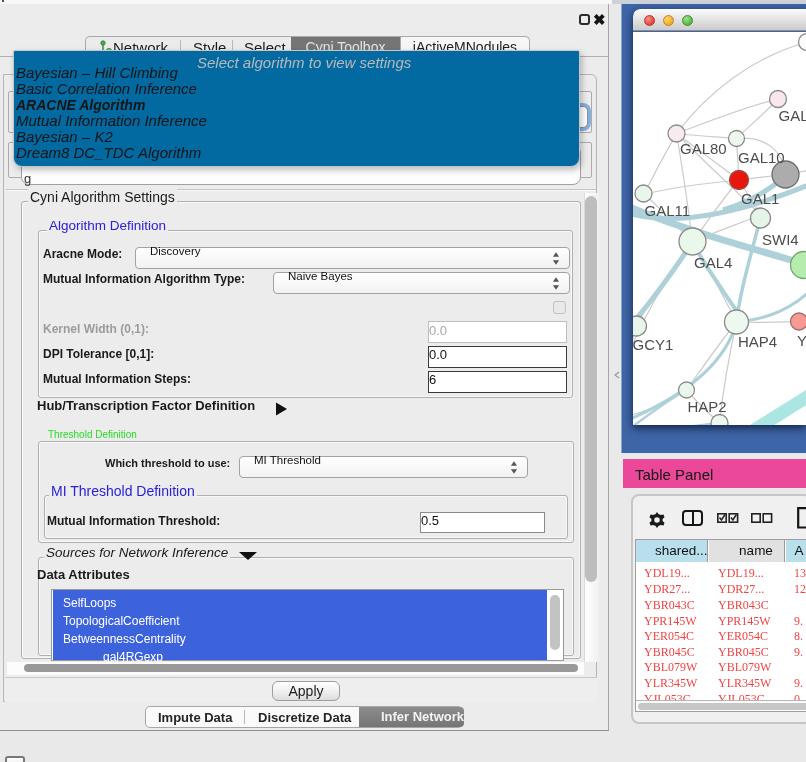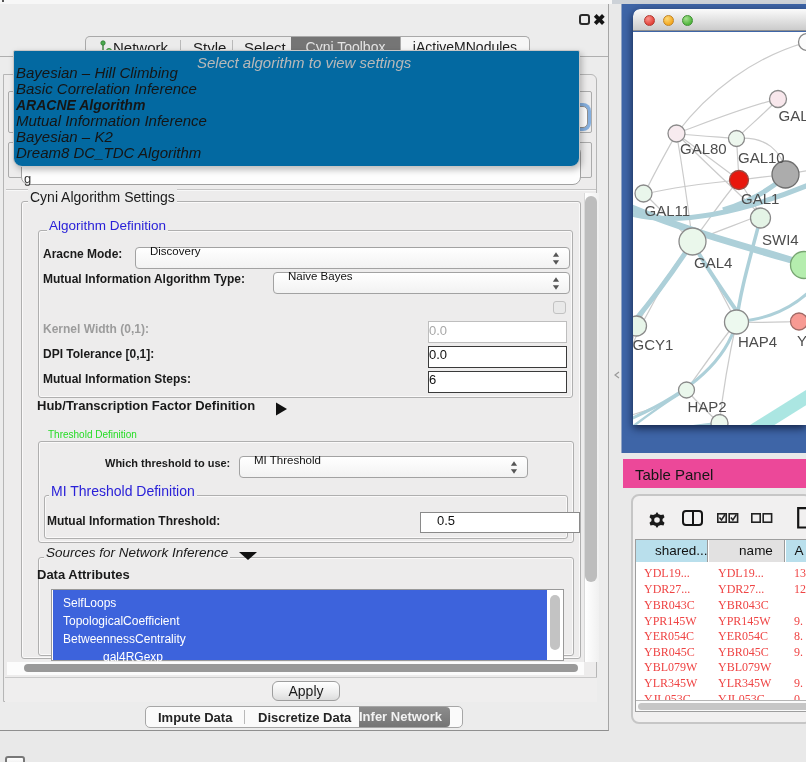"0.5" div.field { padding-left: 16px -> none; width: 160px -> 125px }
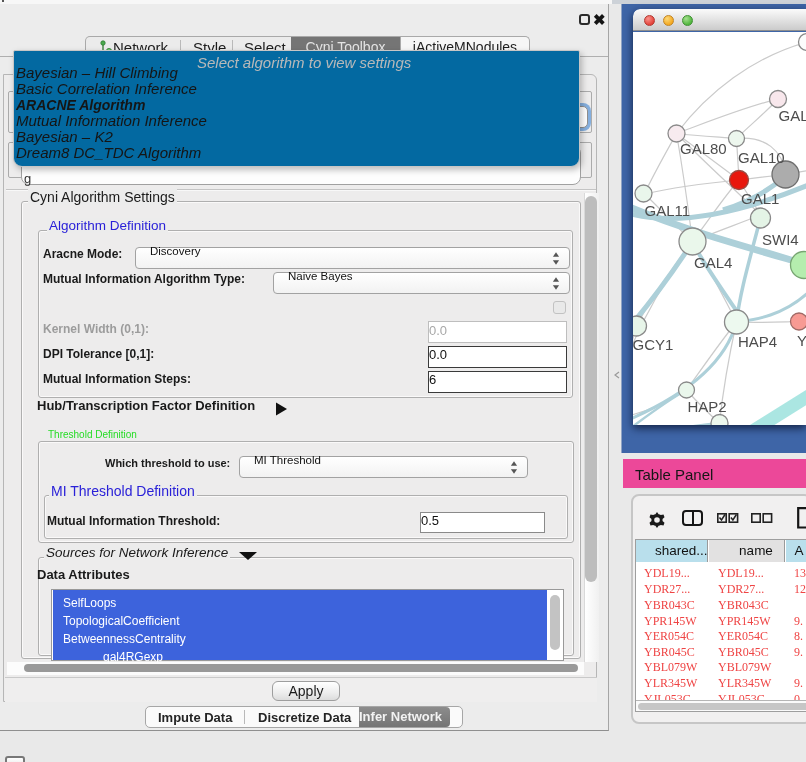"Infer Network" #seg3 { text-align: left -> right; width: 91px -> 105px }
